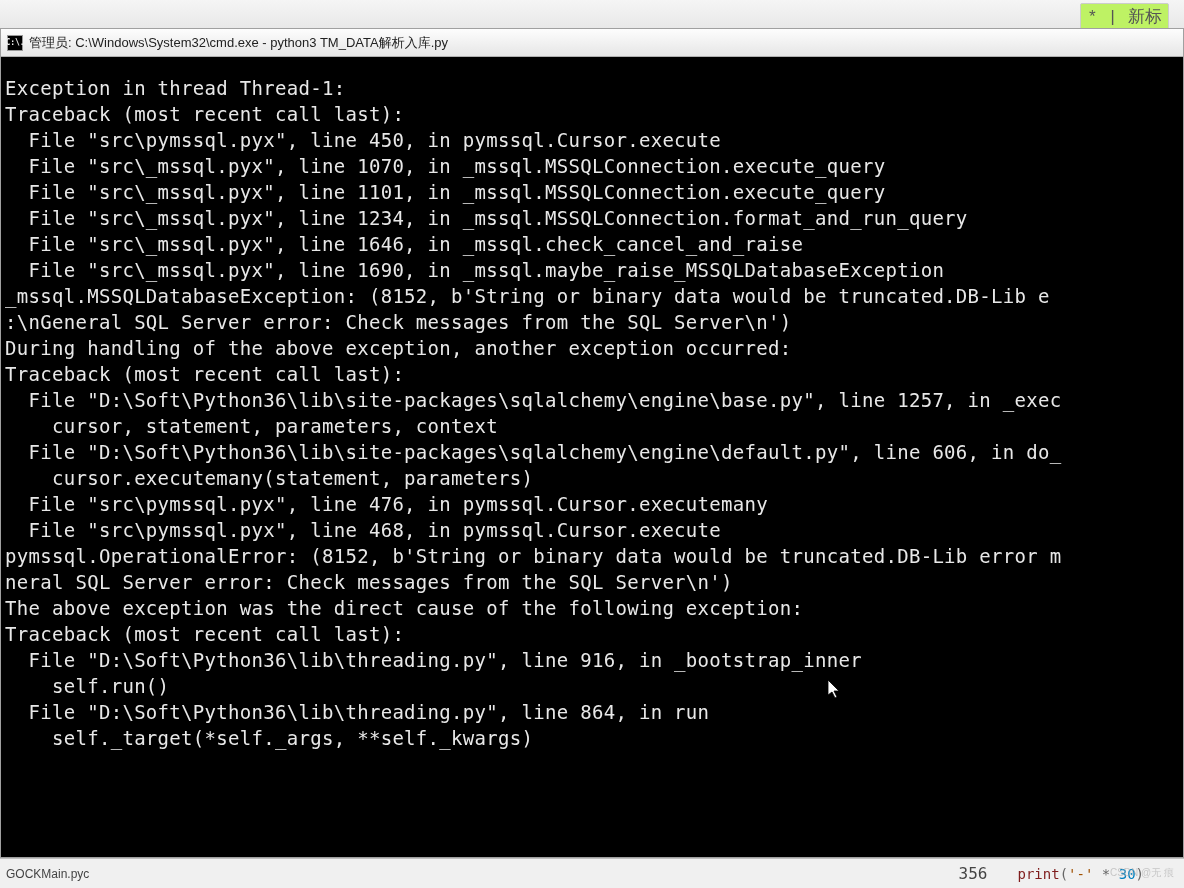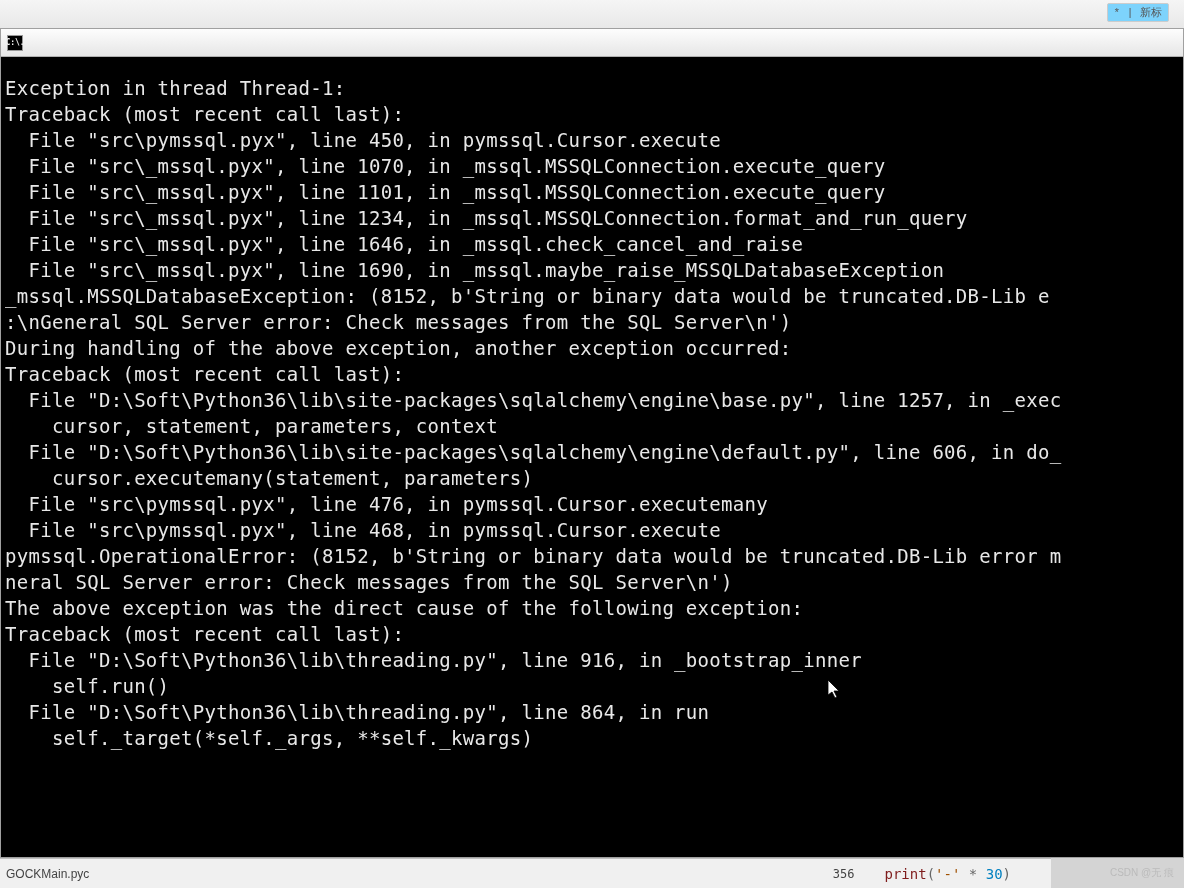"* | 新标" .backdrop-tab { background: #7dd3fc -> #bef264; font-size: 11px -> 17px }
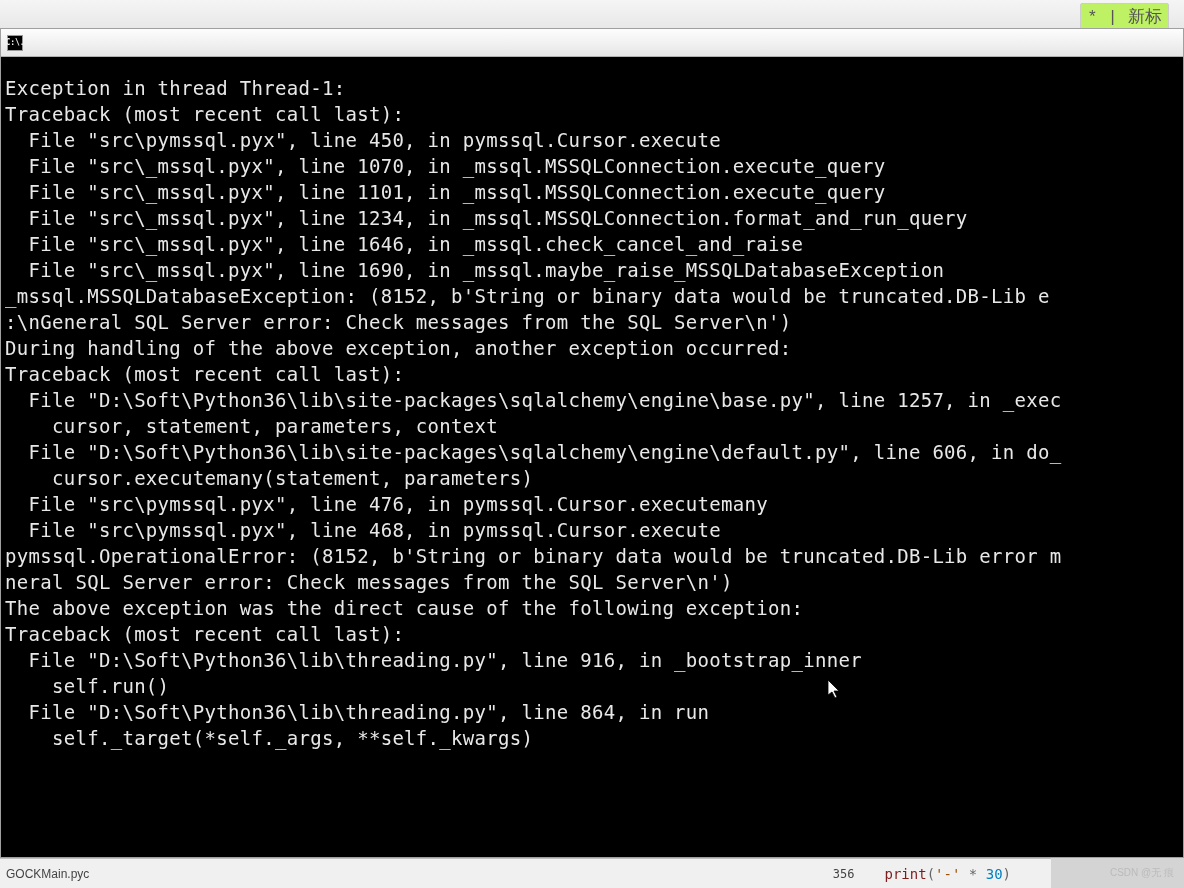"管理员: C:\Windows\System32\cmd.exe -" span.title-text { html: none -> <span>管理员: C:\Windows\System32\cmd.exe - python3 TM_DATA解析入库.py</span> }
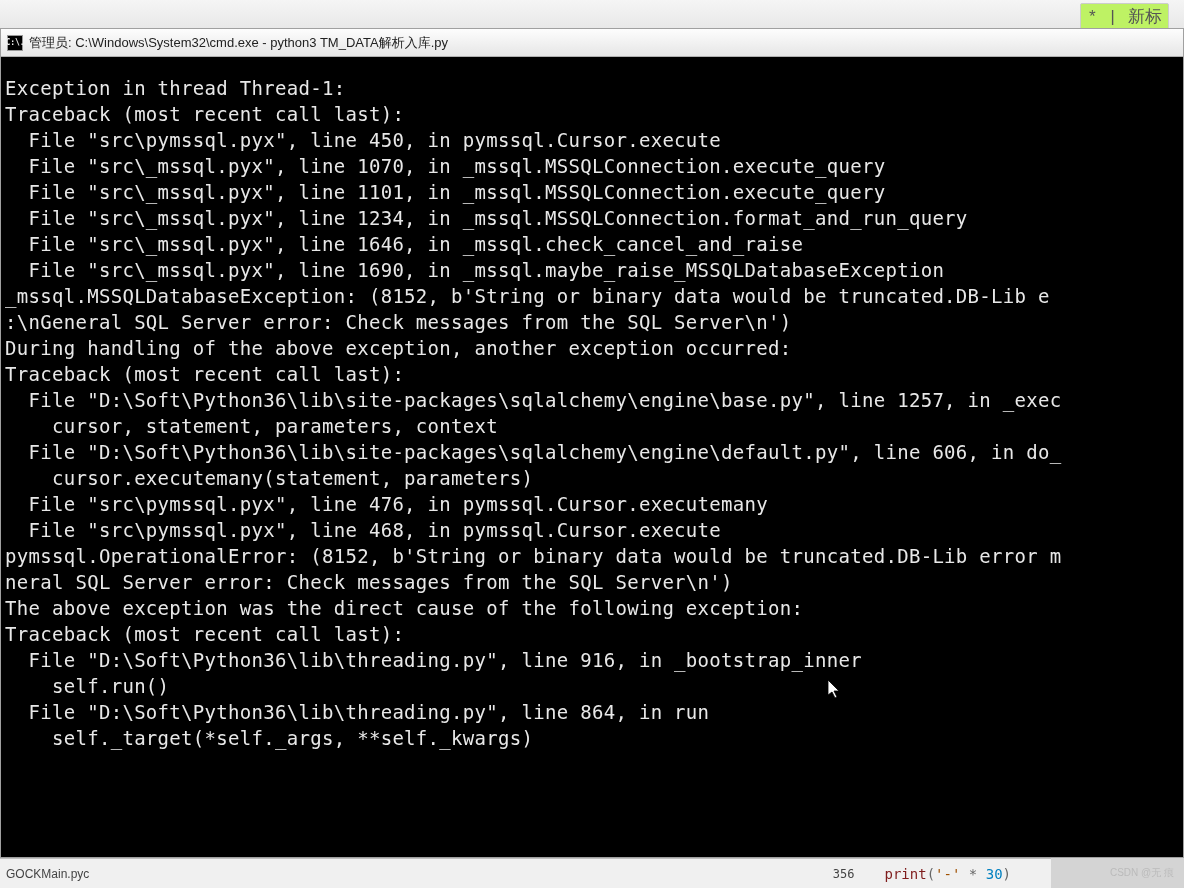"GOCKMain.pyc" .bottom-strip { width: 1051px -> 1184px }
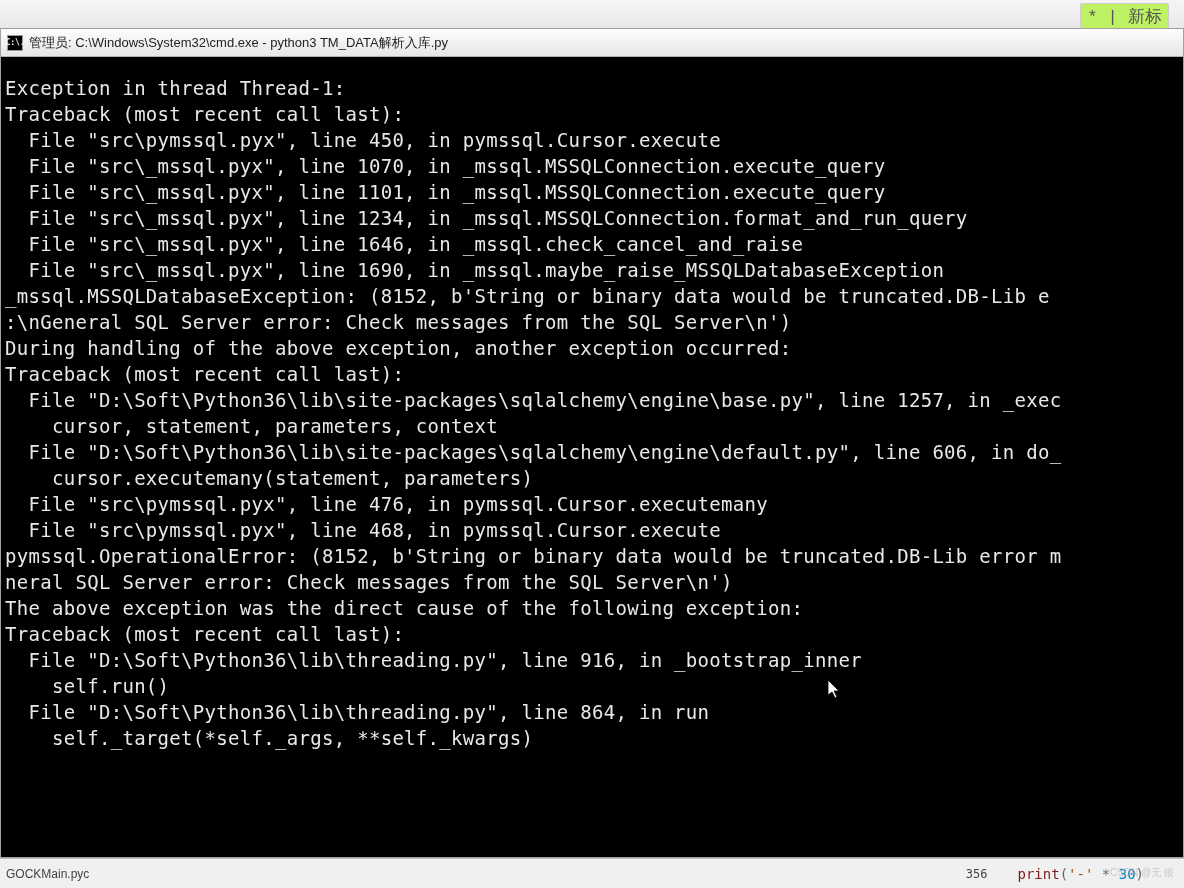"356" .strip-num { font-size: 12px -> 16px }
